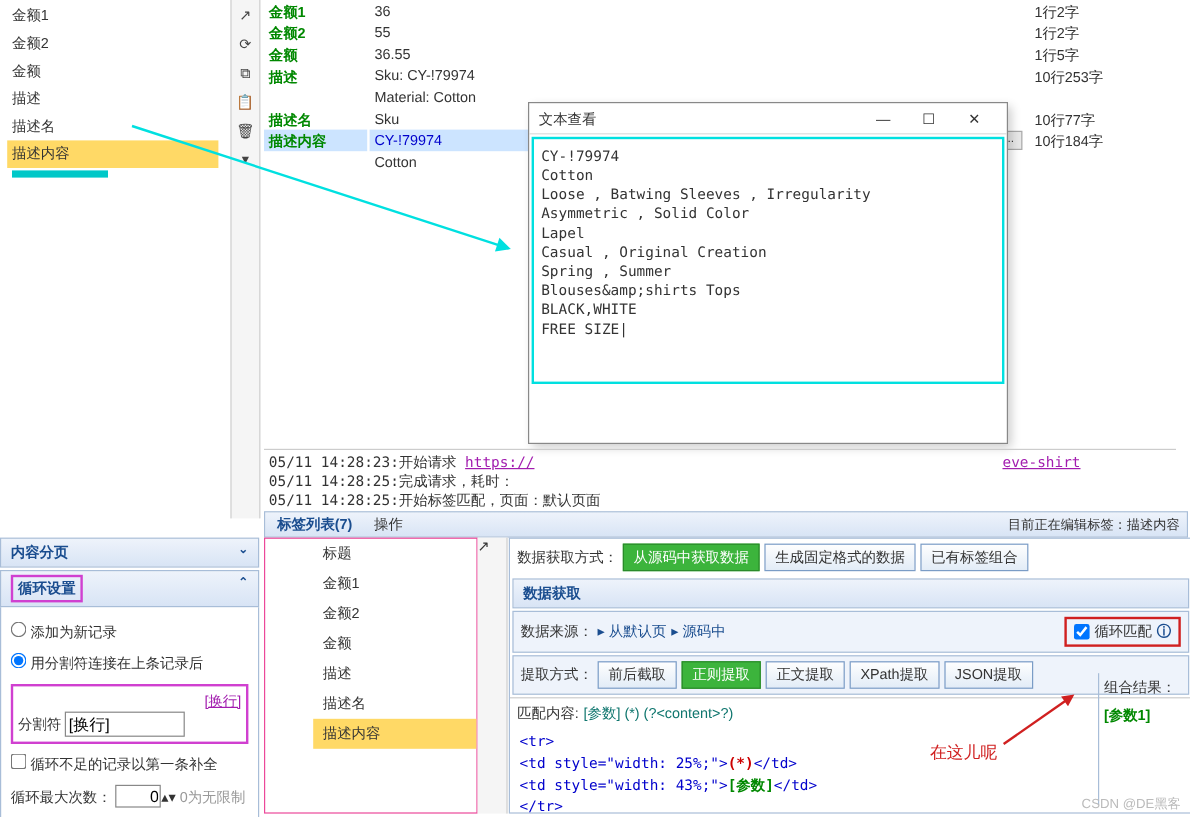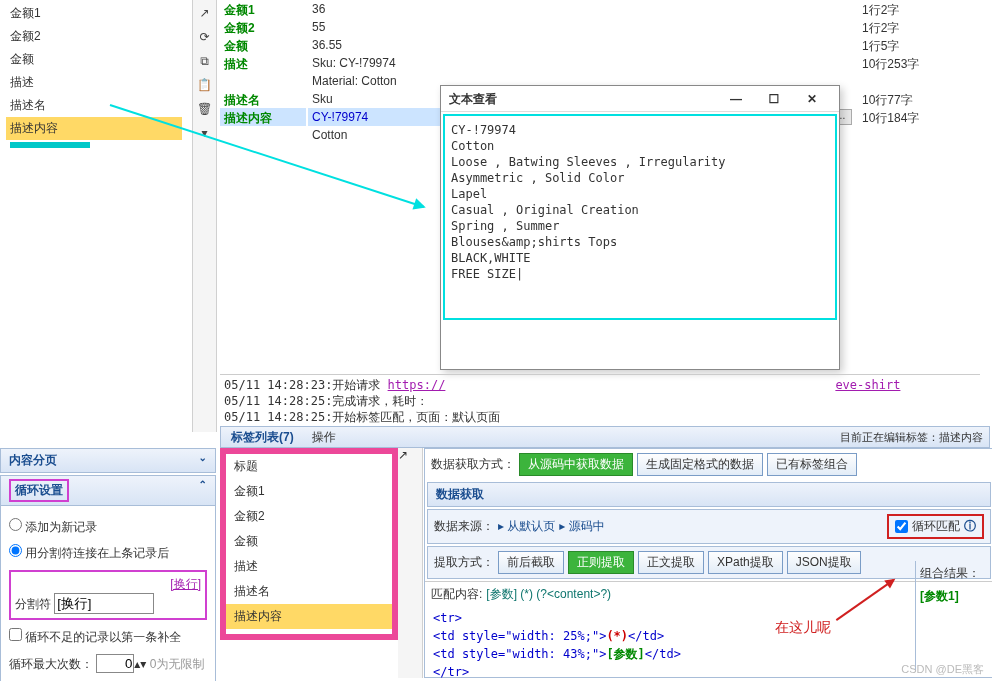"文本查看" .dlg-title { font-weight: bold -> none }
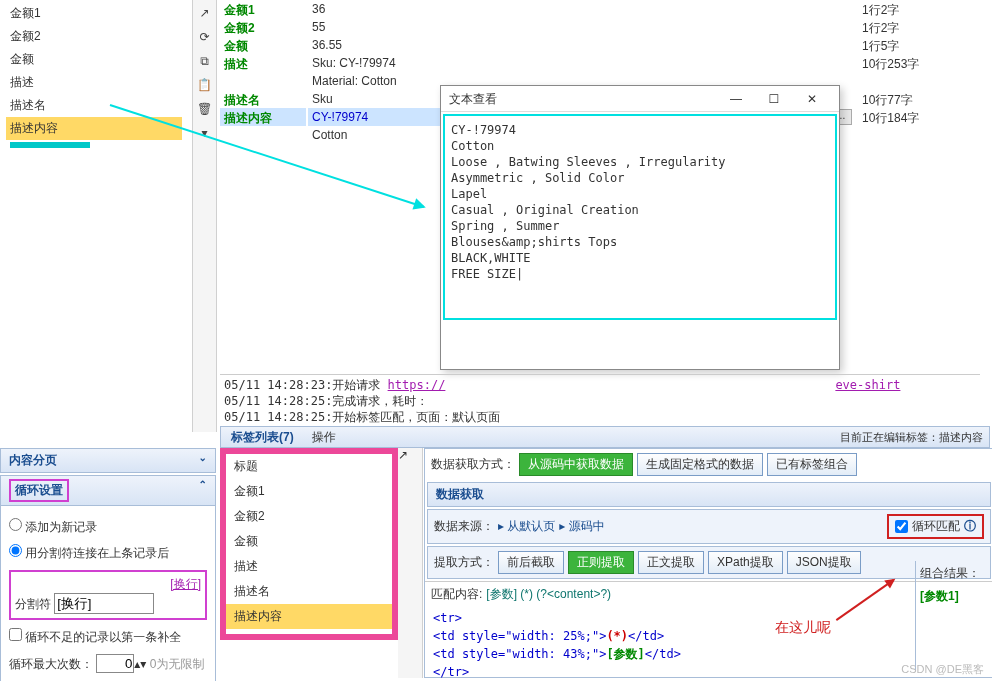"标题" .bm-fields { border: 6px solid #ec4899 -> 1px solid #ec4899; height: 192px -> 230px; padding-left: none -> 40px }
